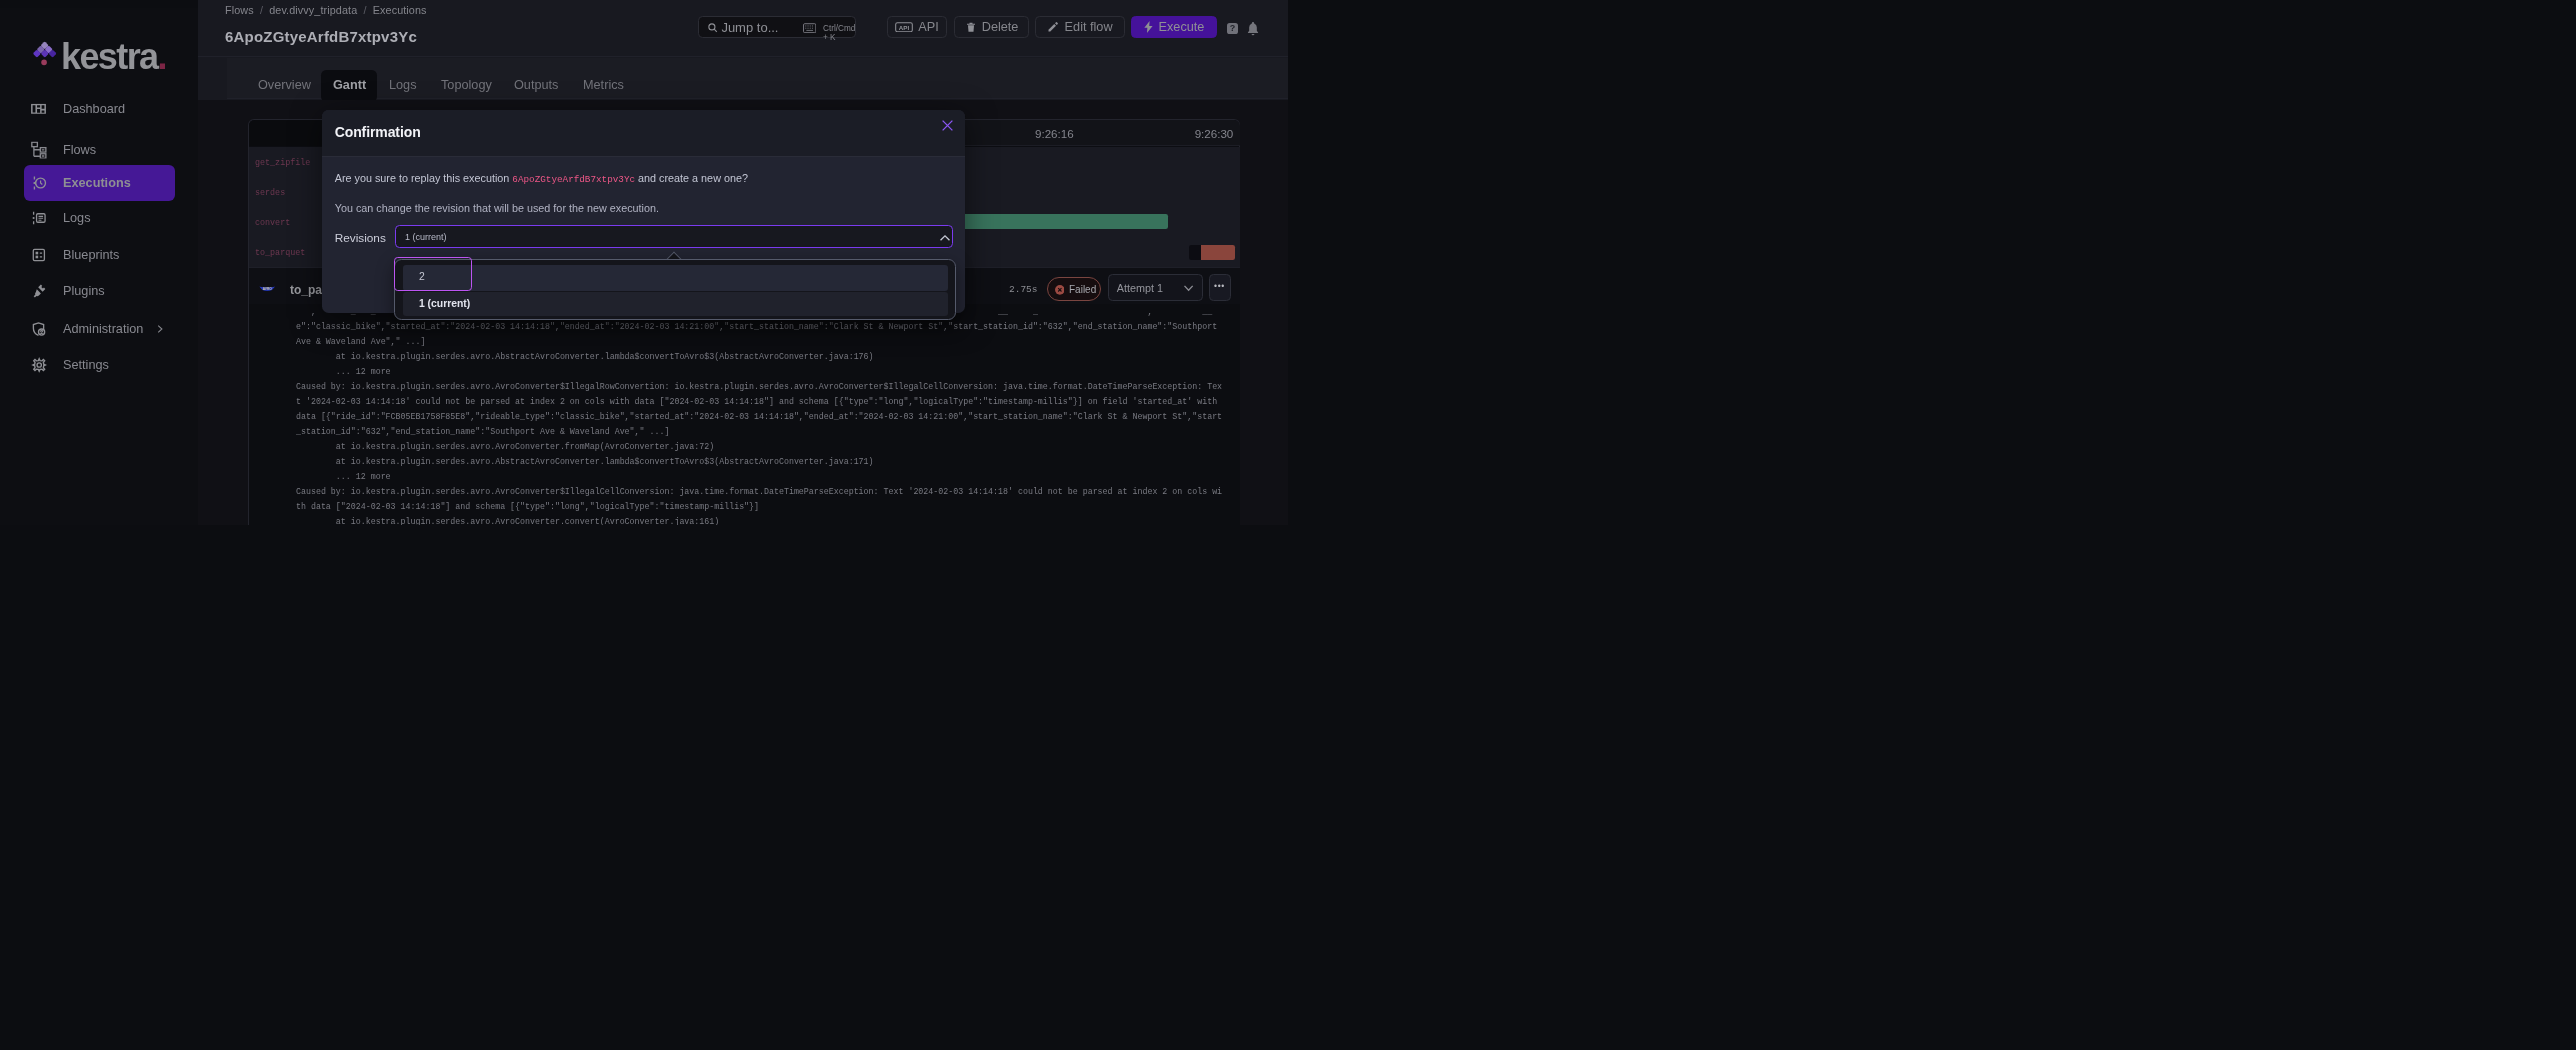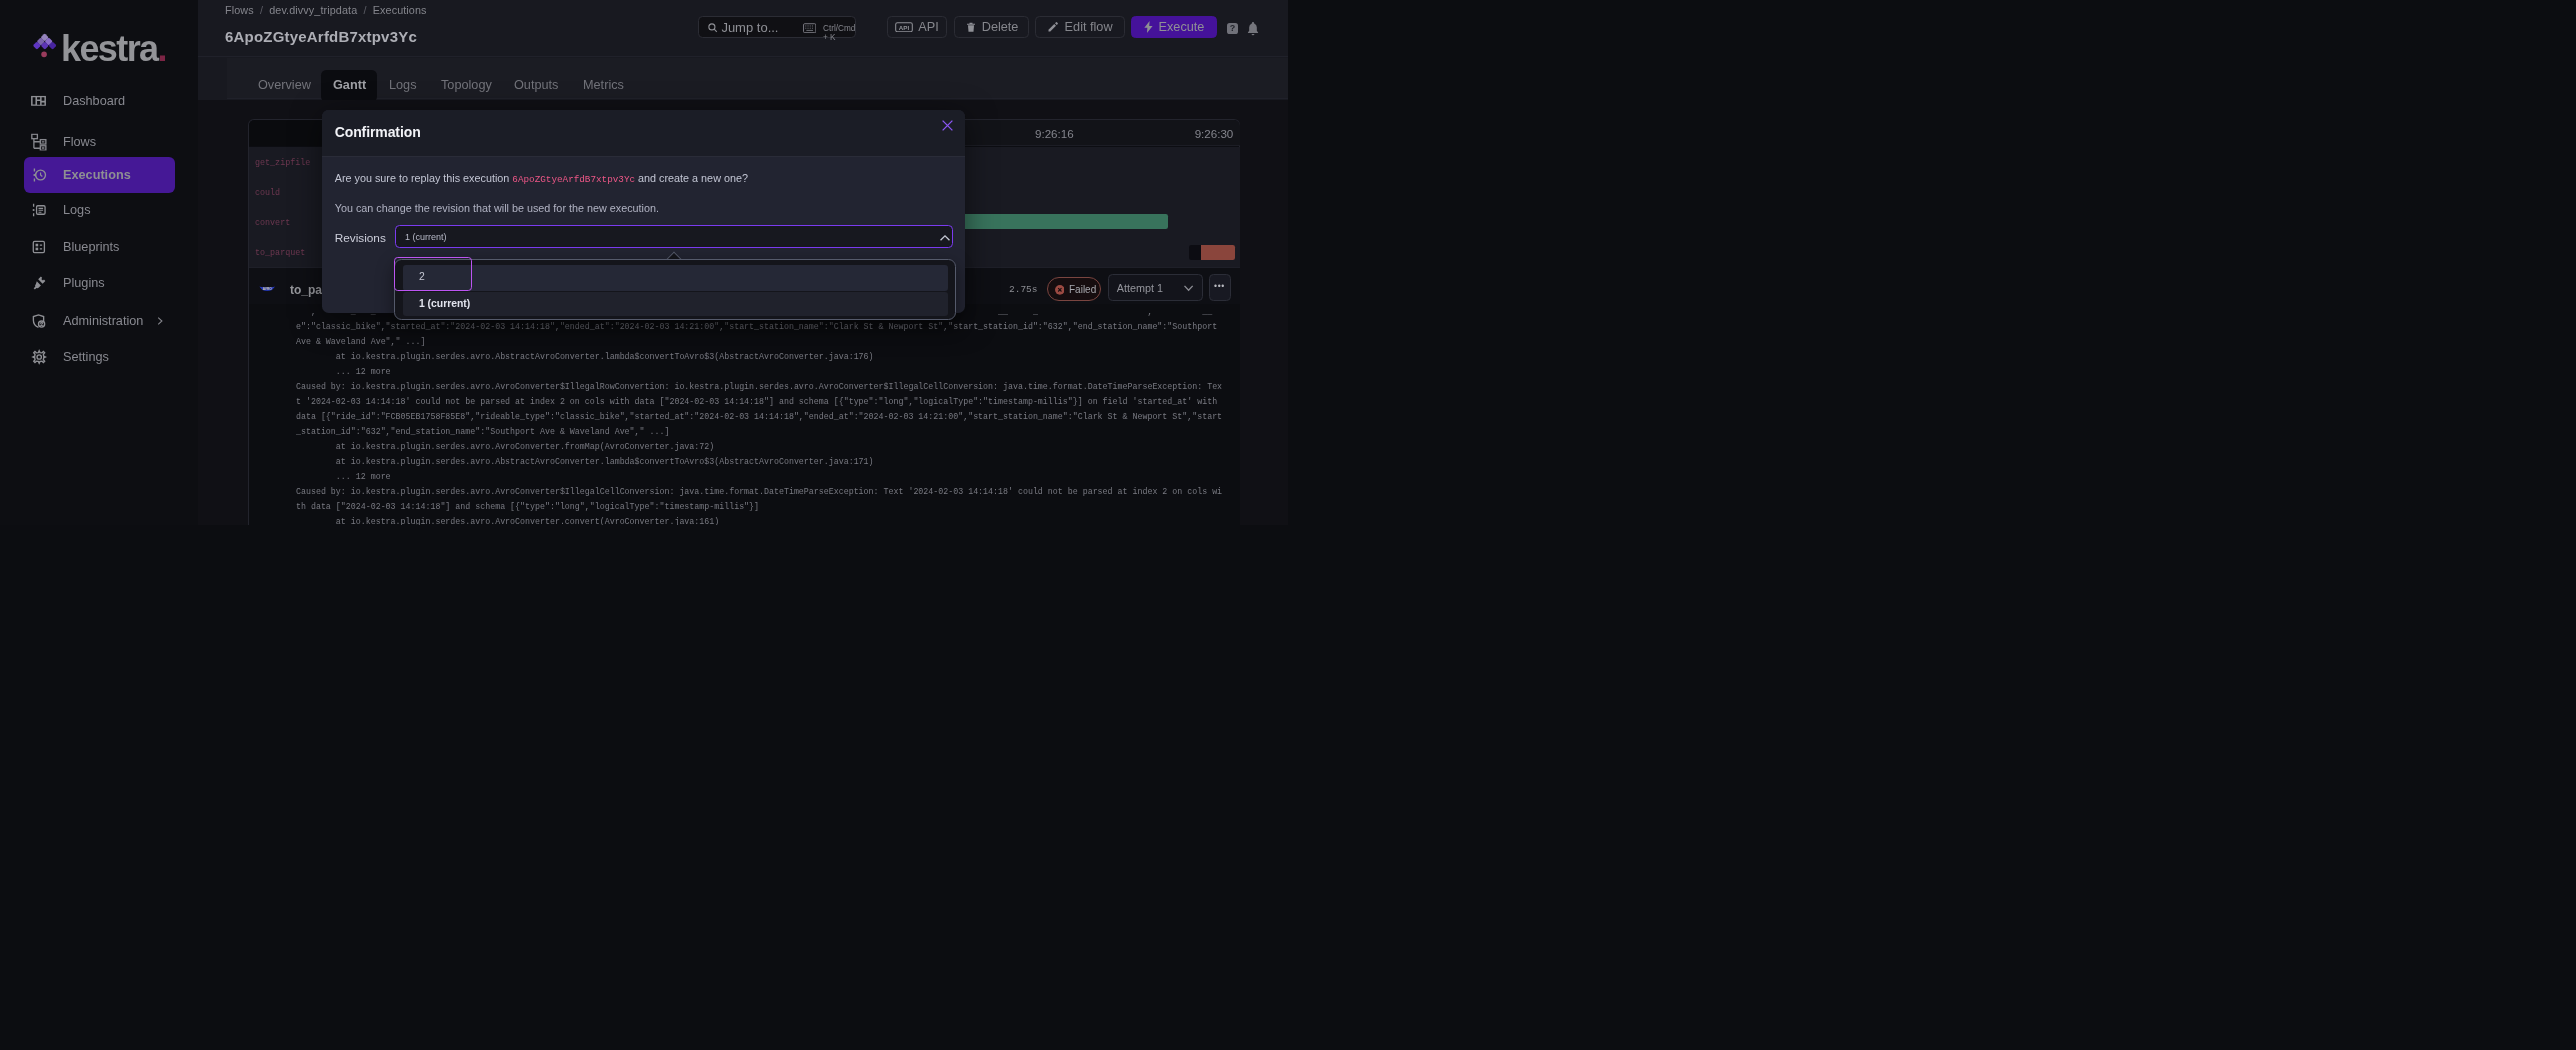"kestra." #sidebar { top: 0 -> 8px }
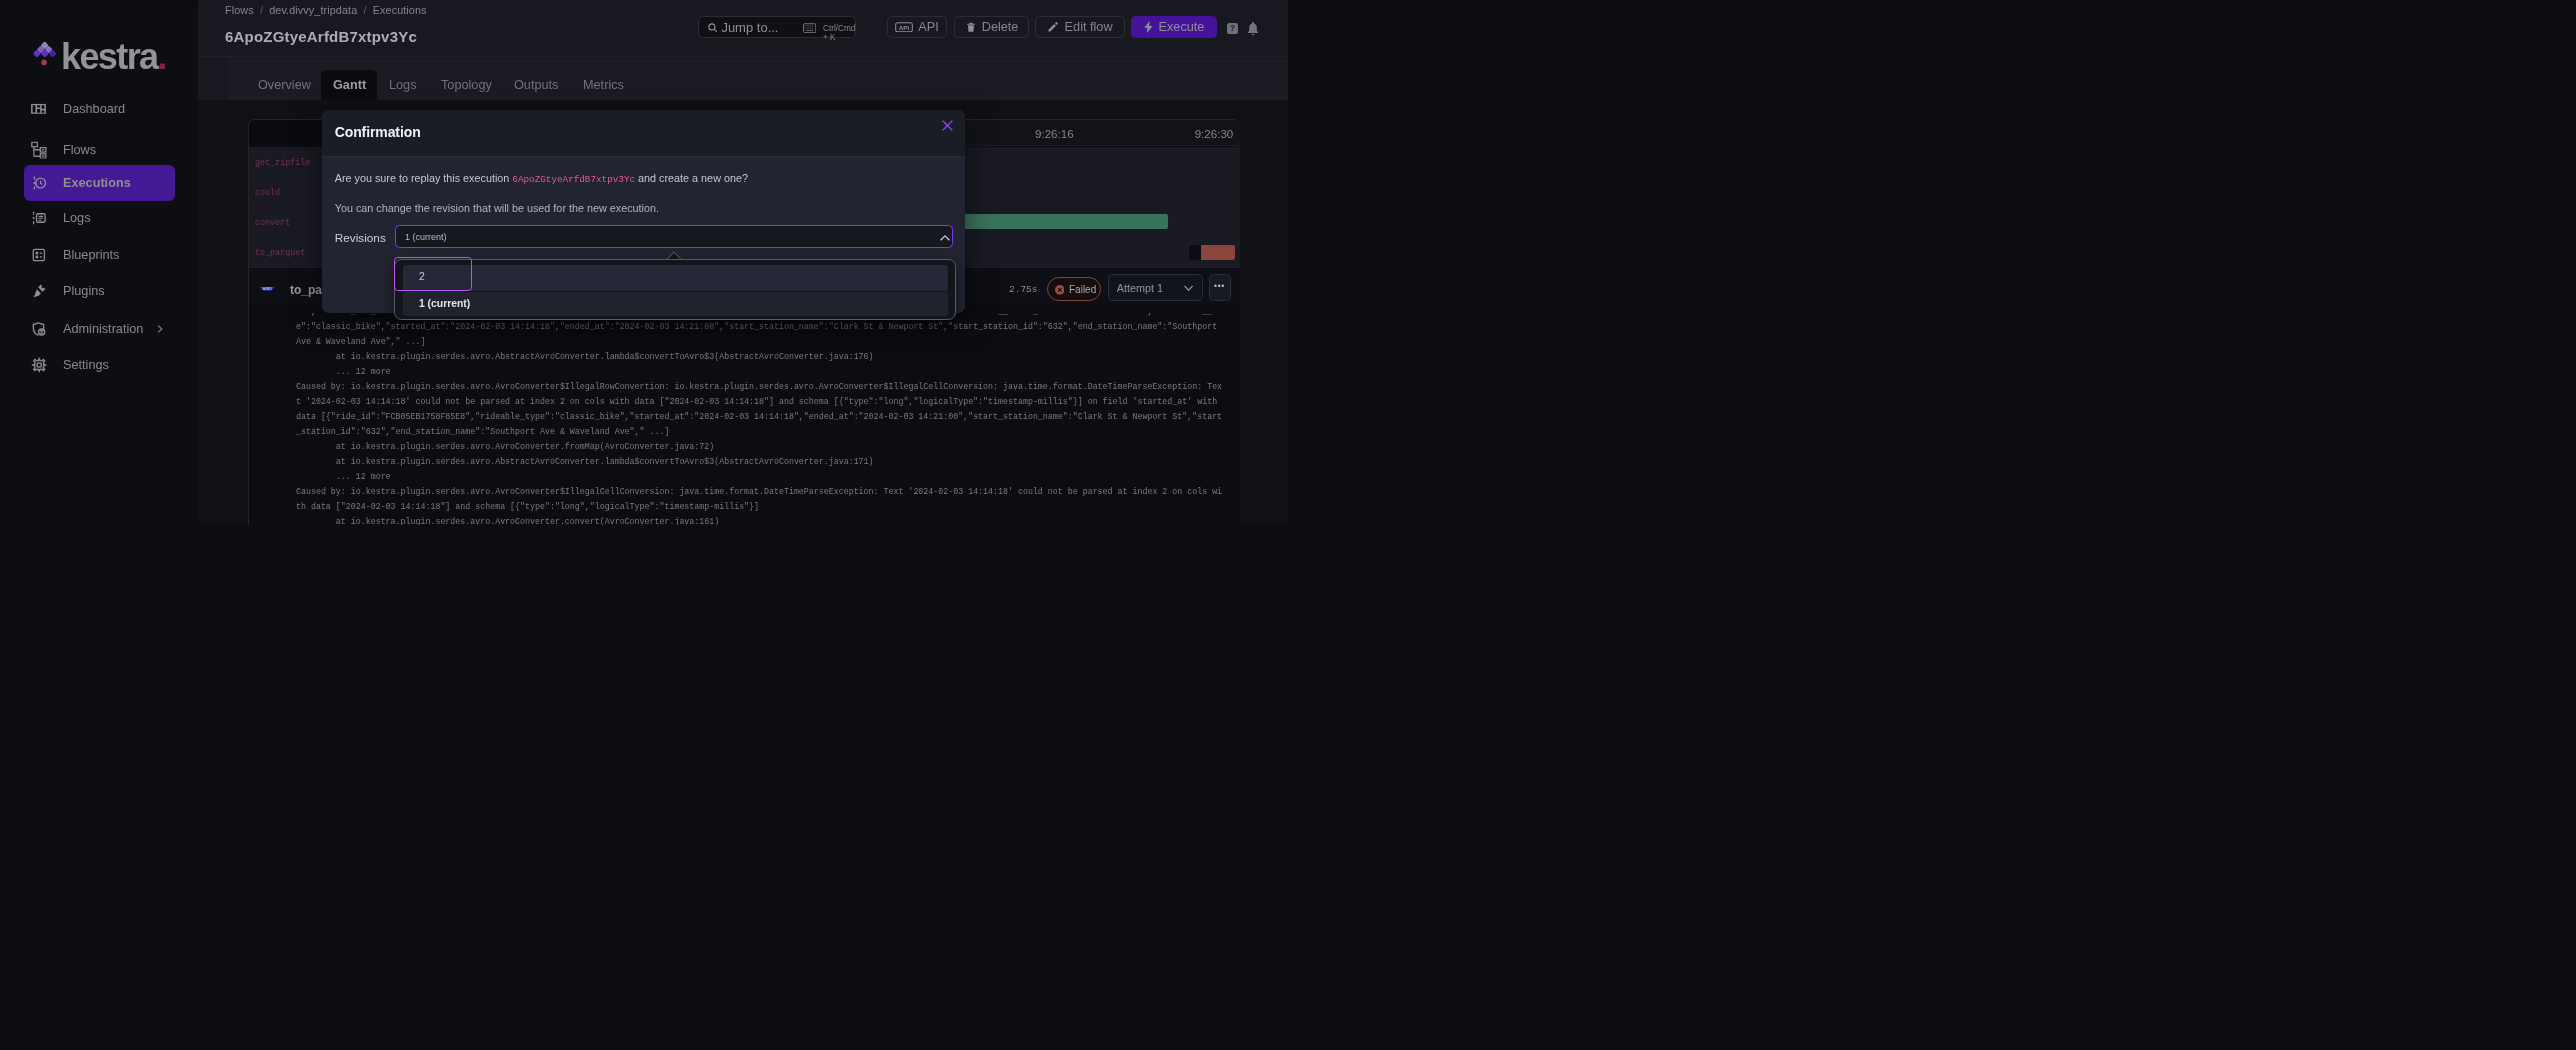"could" div.task { text: could -> serdes }
